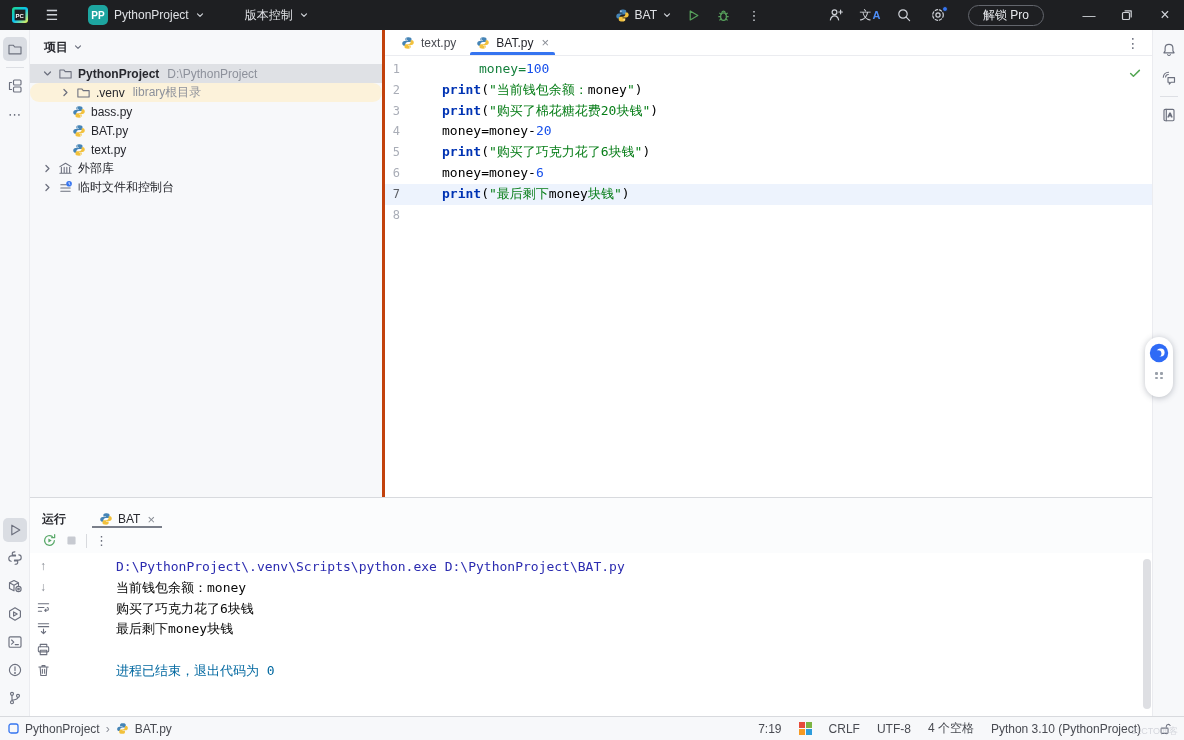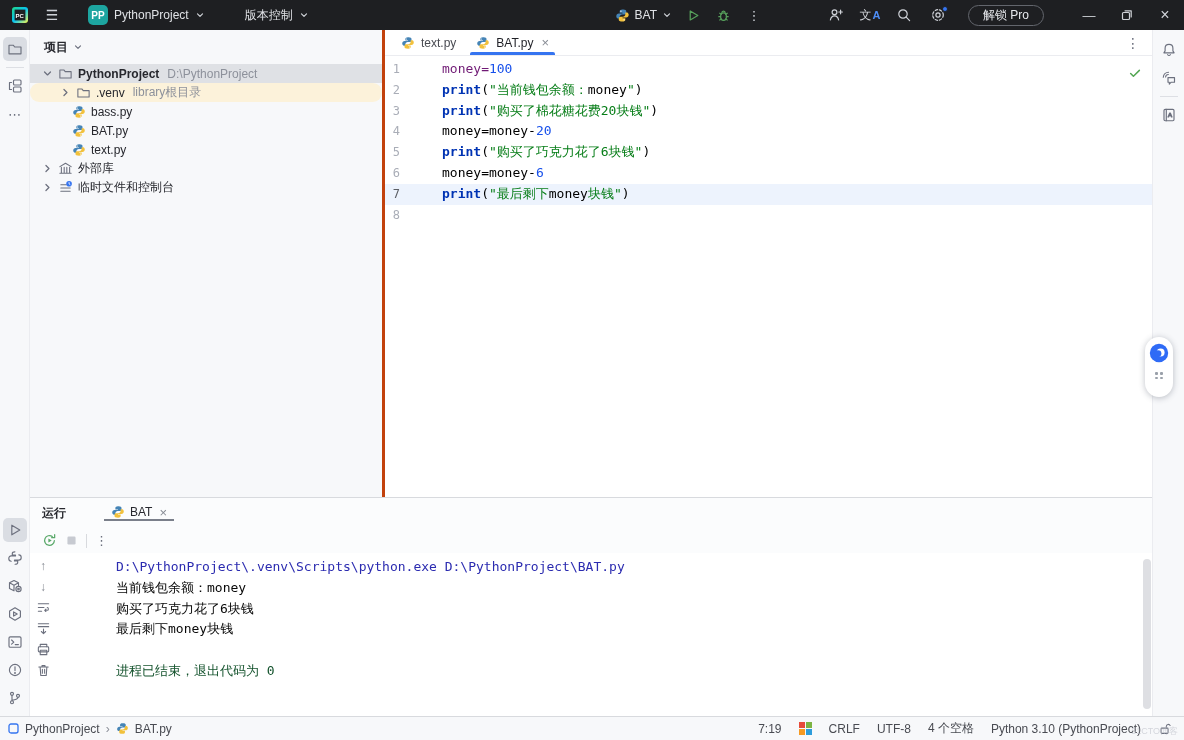"money=" span { color: #701a75 -> #15803d; margin-left: none -> 37px }
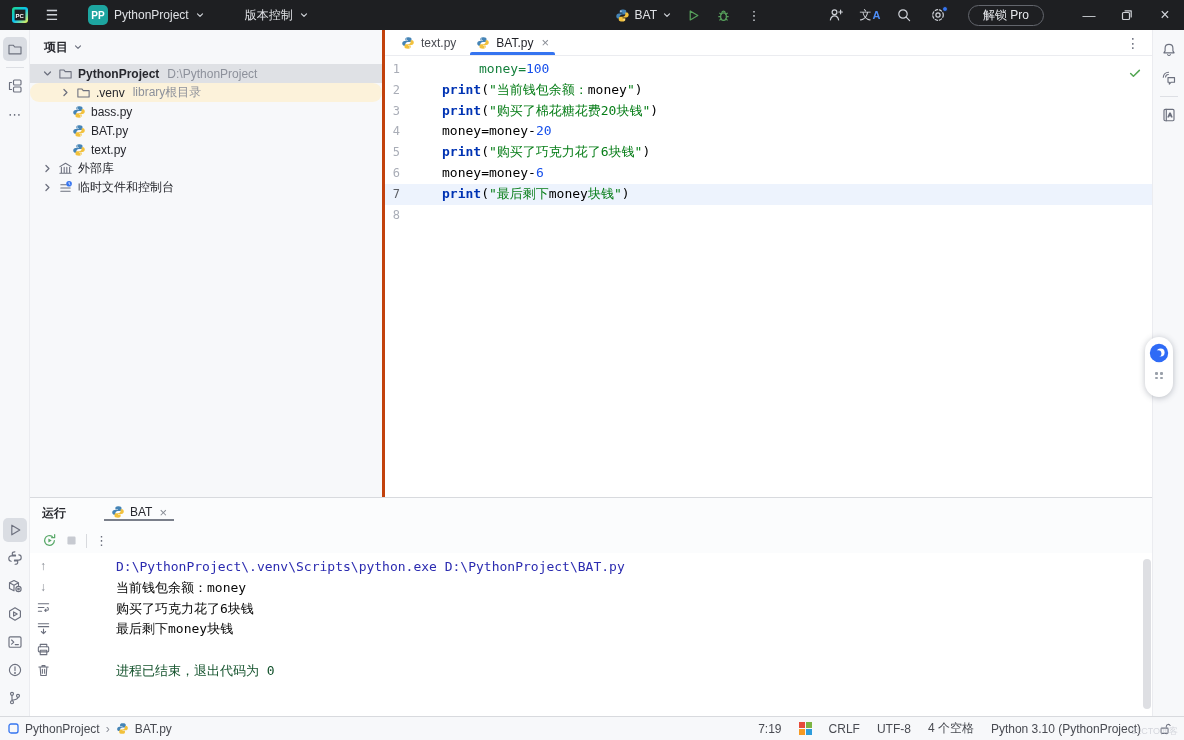"运行" .run-header { align-items: center -> flex-end; gap: 12px -> none }
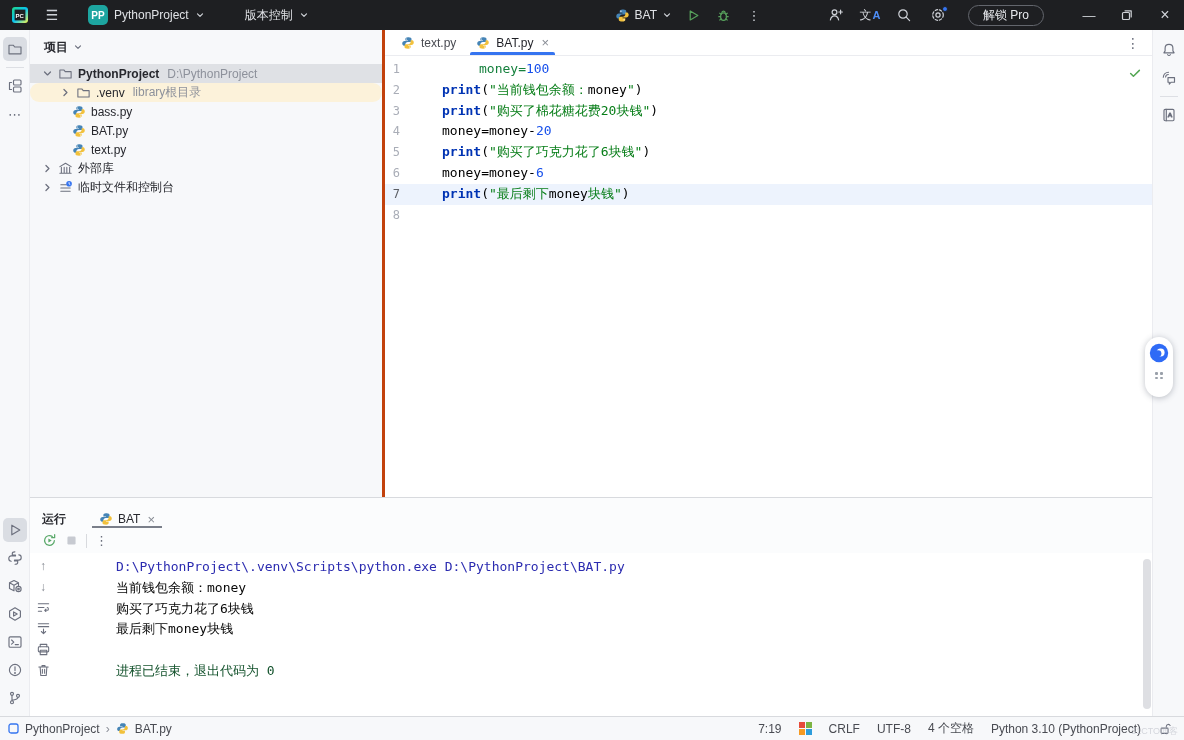"进程已结束，退出代码为 0" div.console-line { color: #14532d -> #0369a1 }
